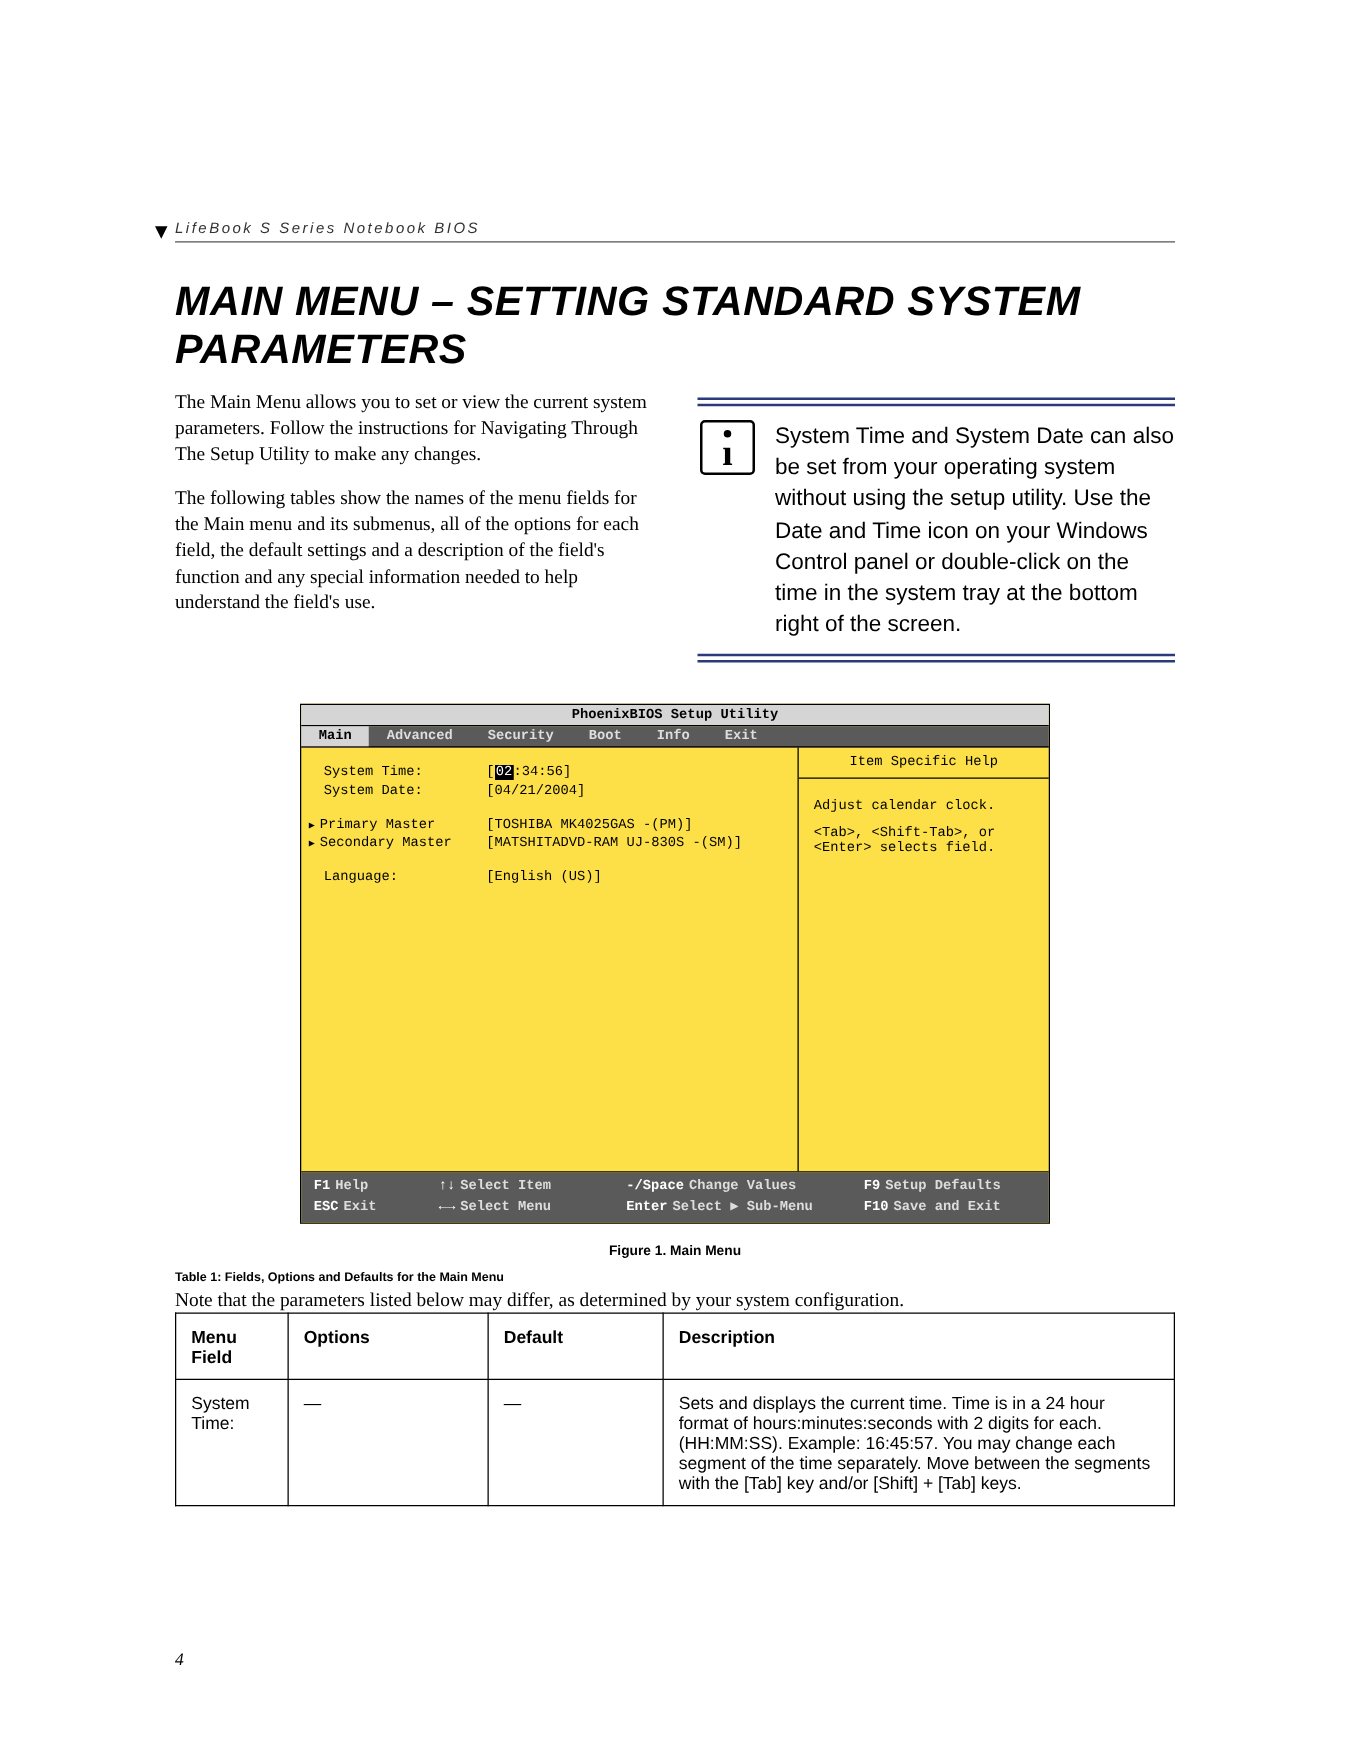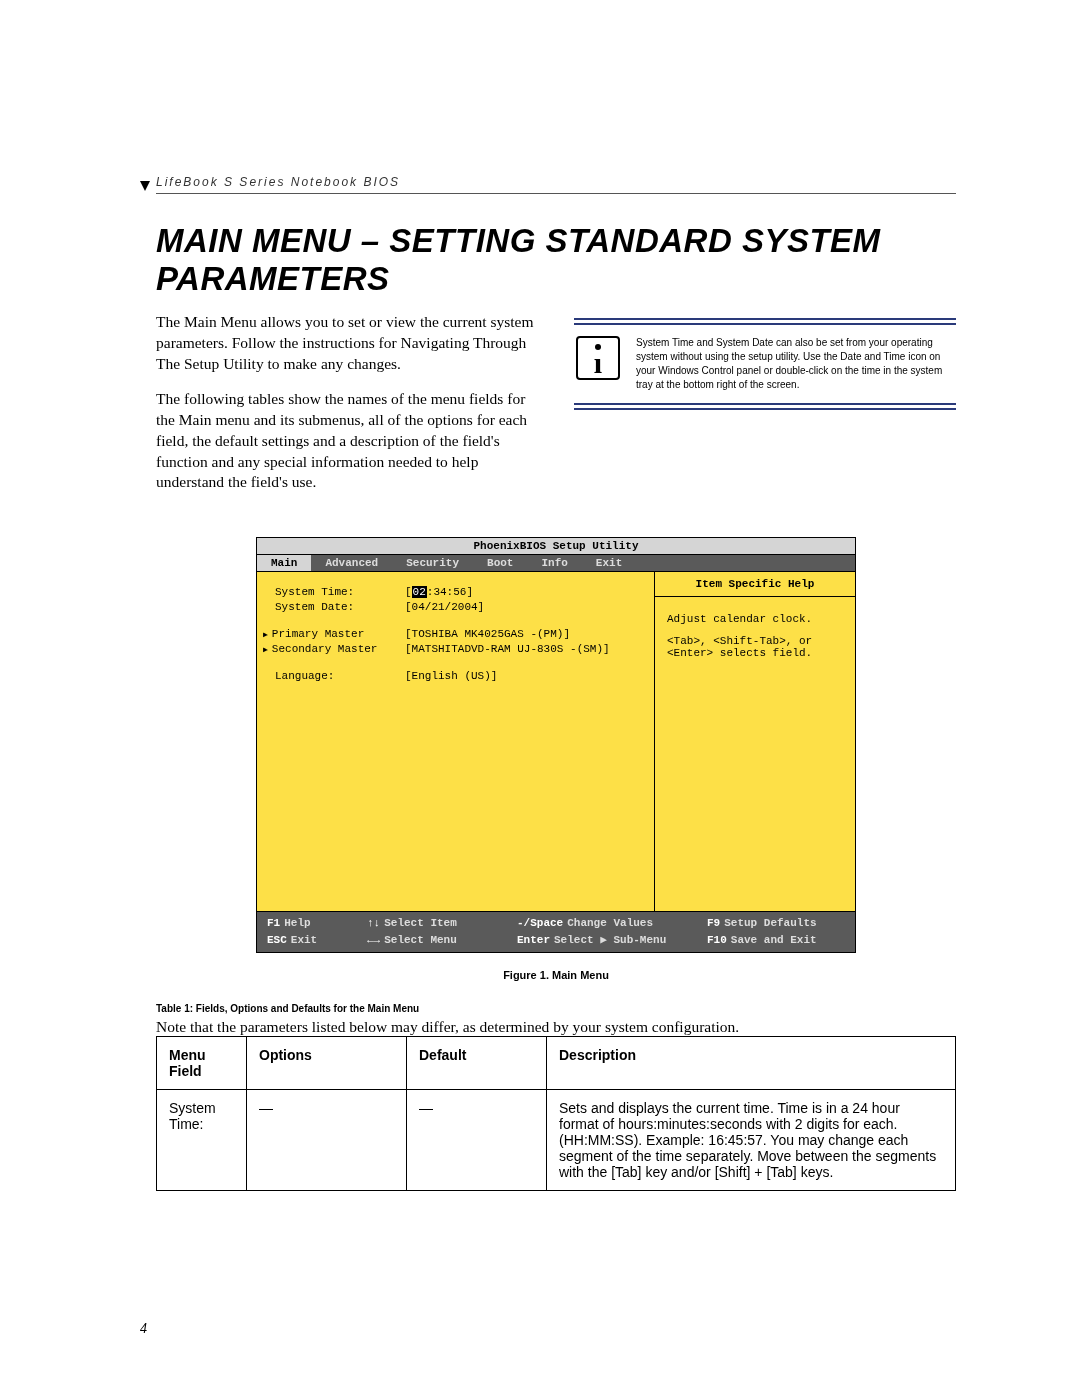"LifeBook S Series Notebook BIOS" .page { left: 156px -> 140px }
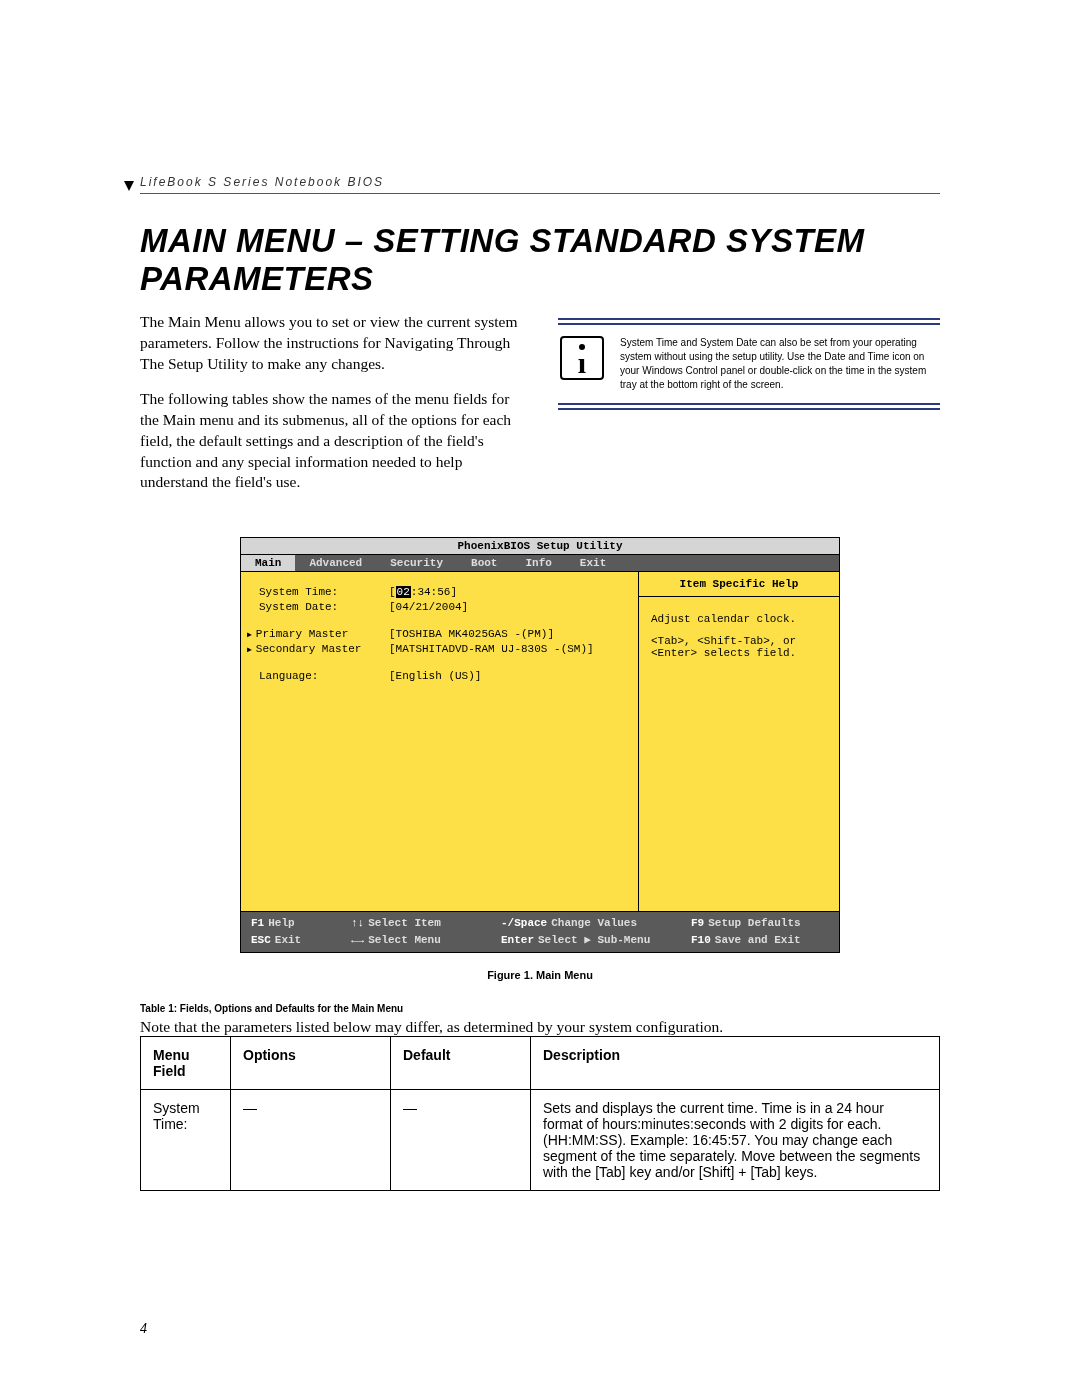"System Time and System Date" .info-text { font-size: 10px -> 18px }
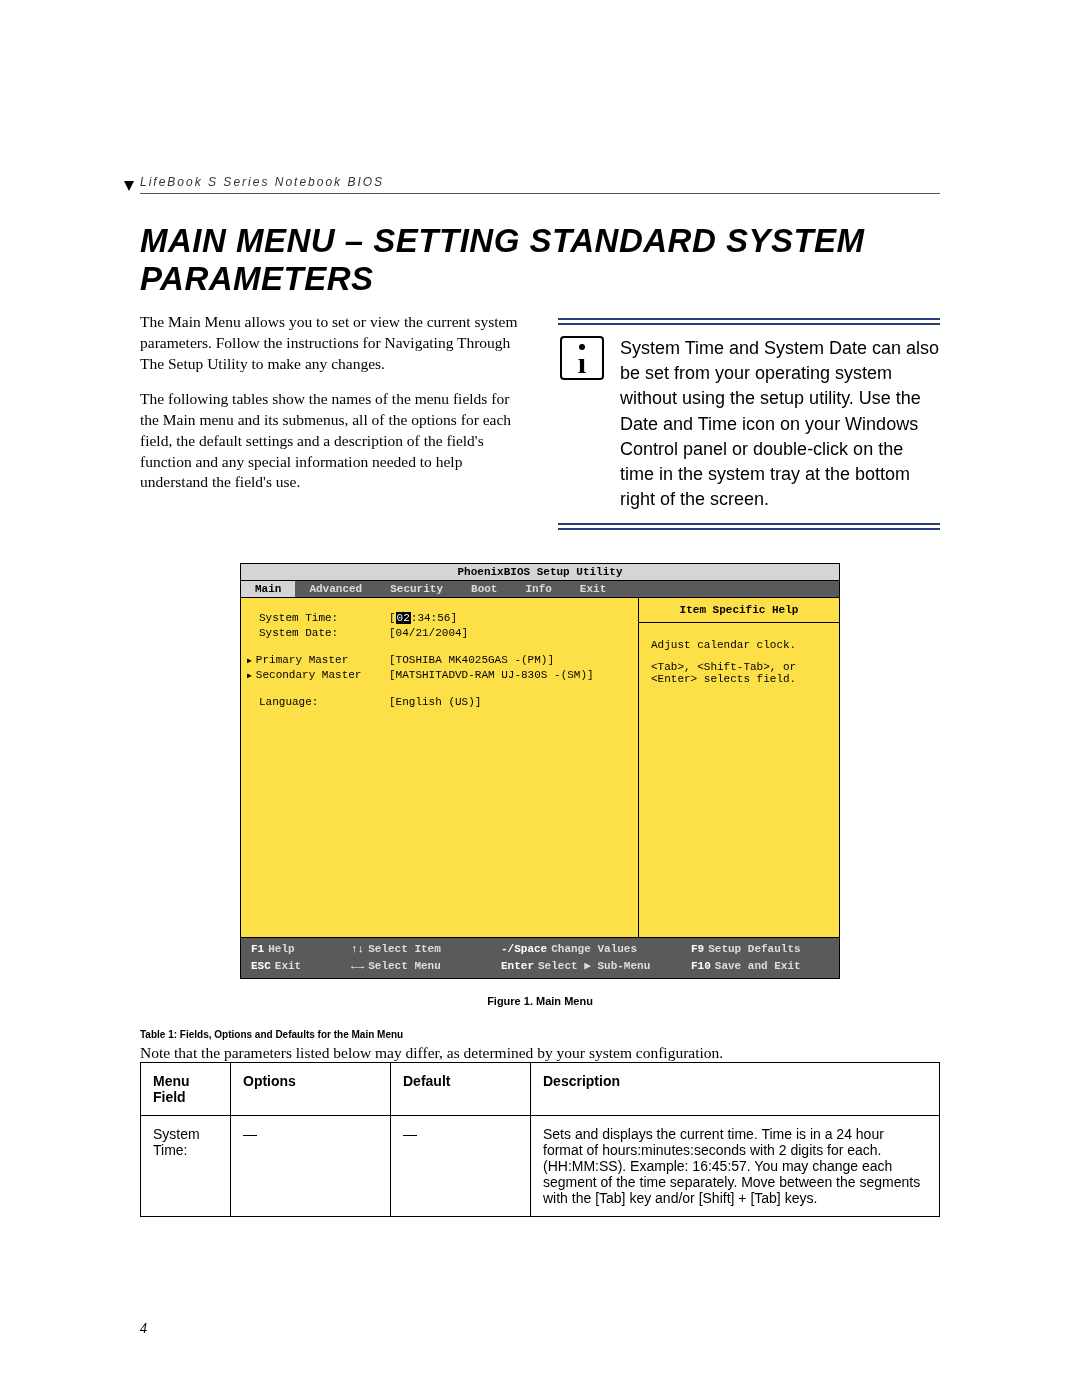"Item Specific Help" .bios-help-title { font-weight: bold -> normal }
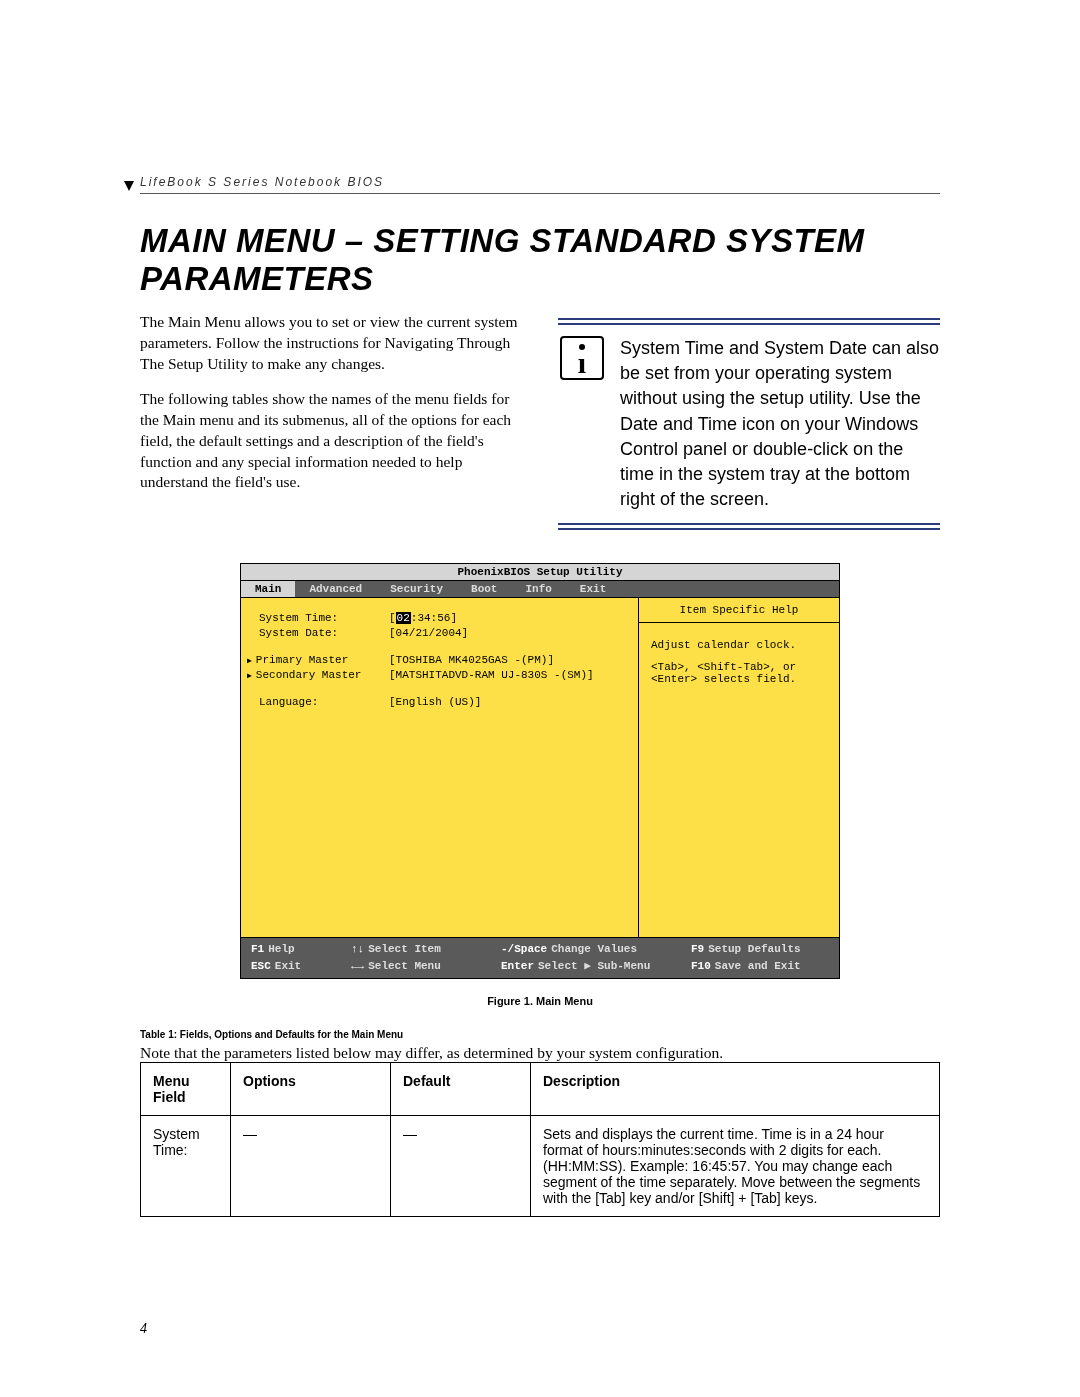"Figure 1. Main Menu" .figure-caption { margin: 16px 0 22px 0 -> 16px 0 10px 0 }
